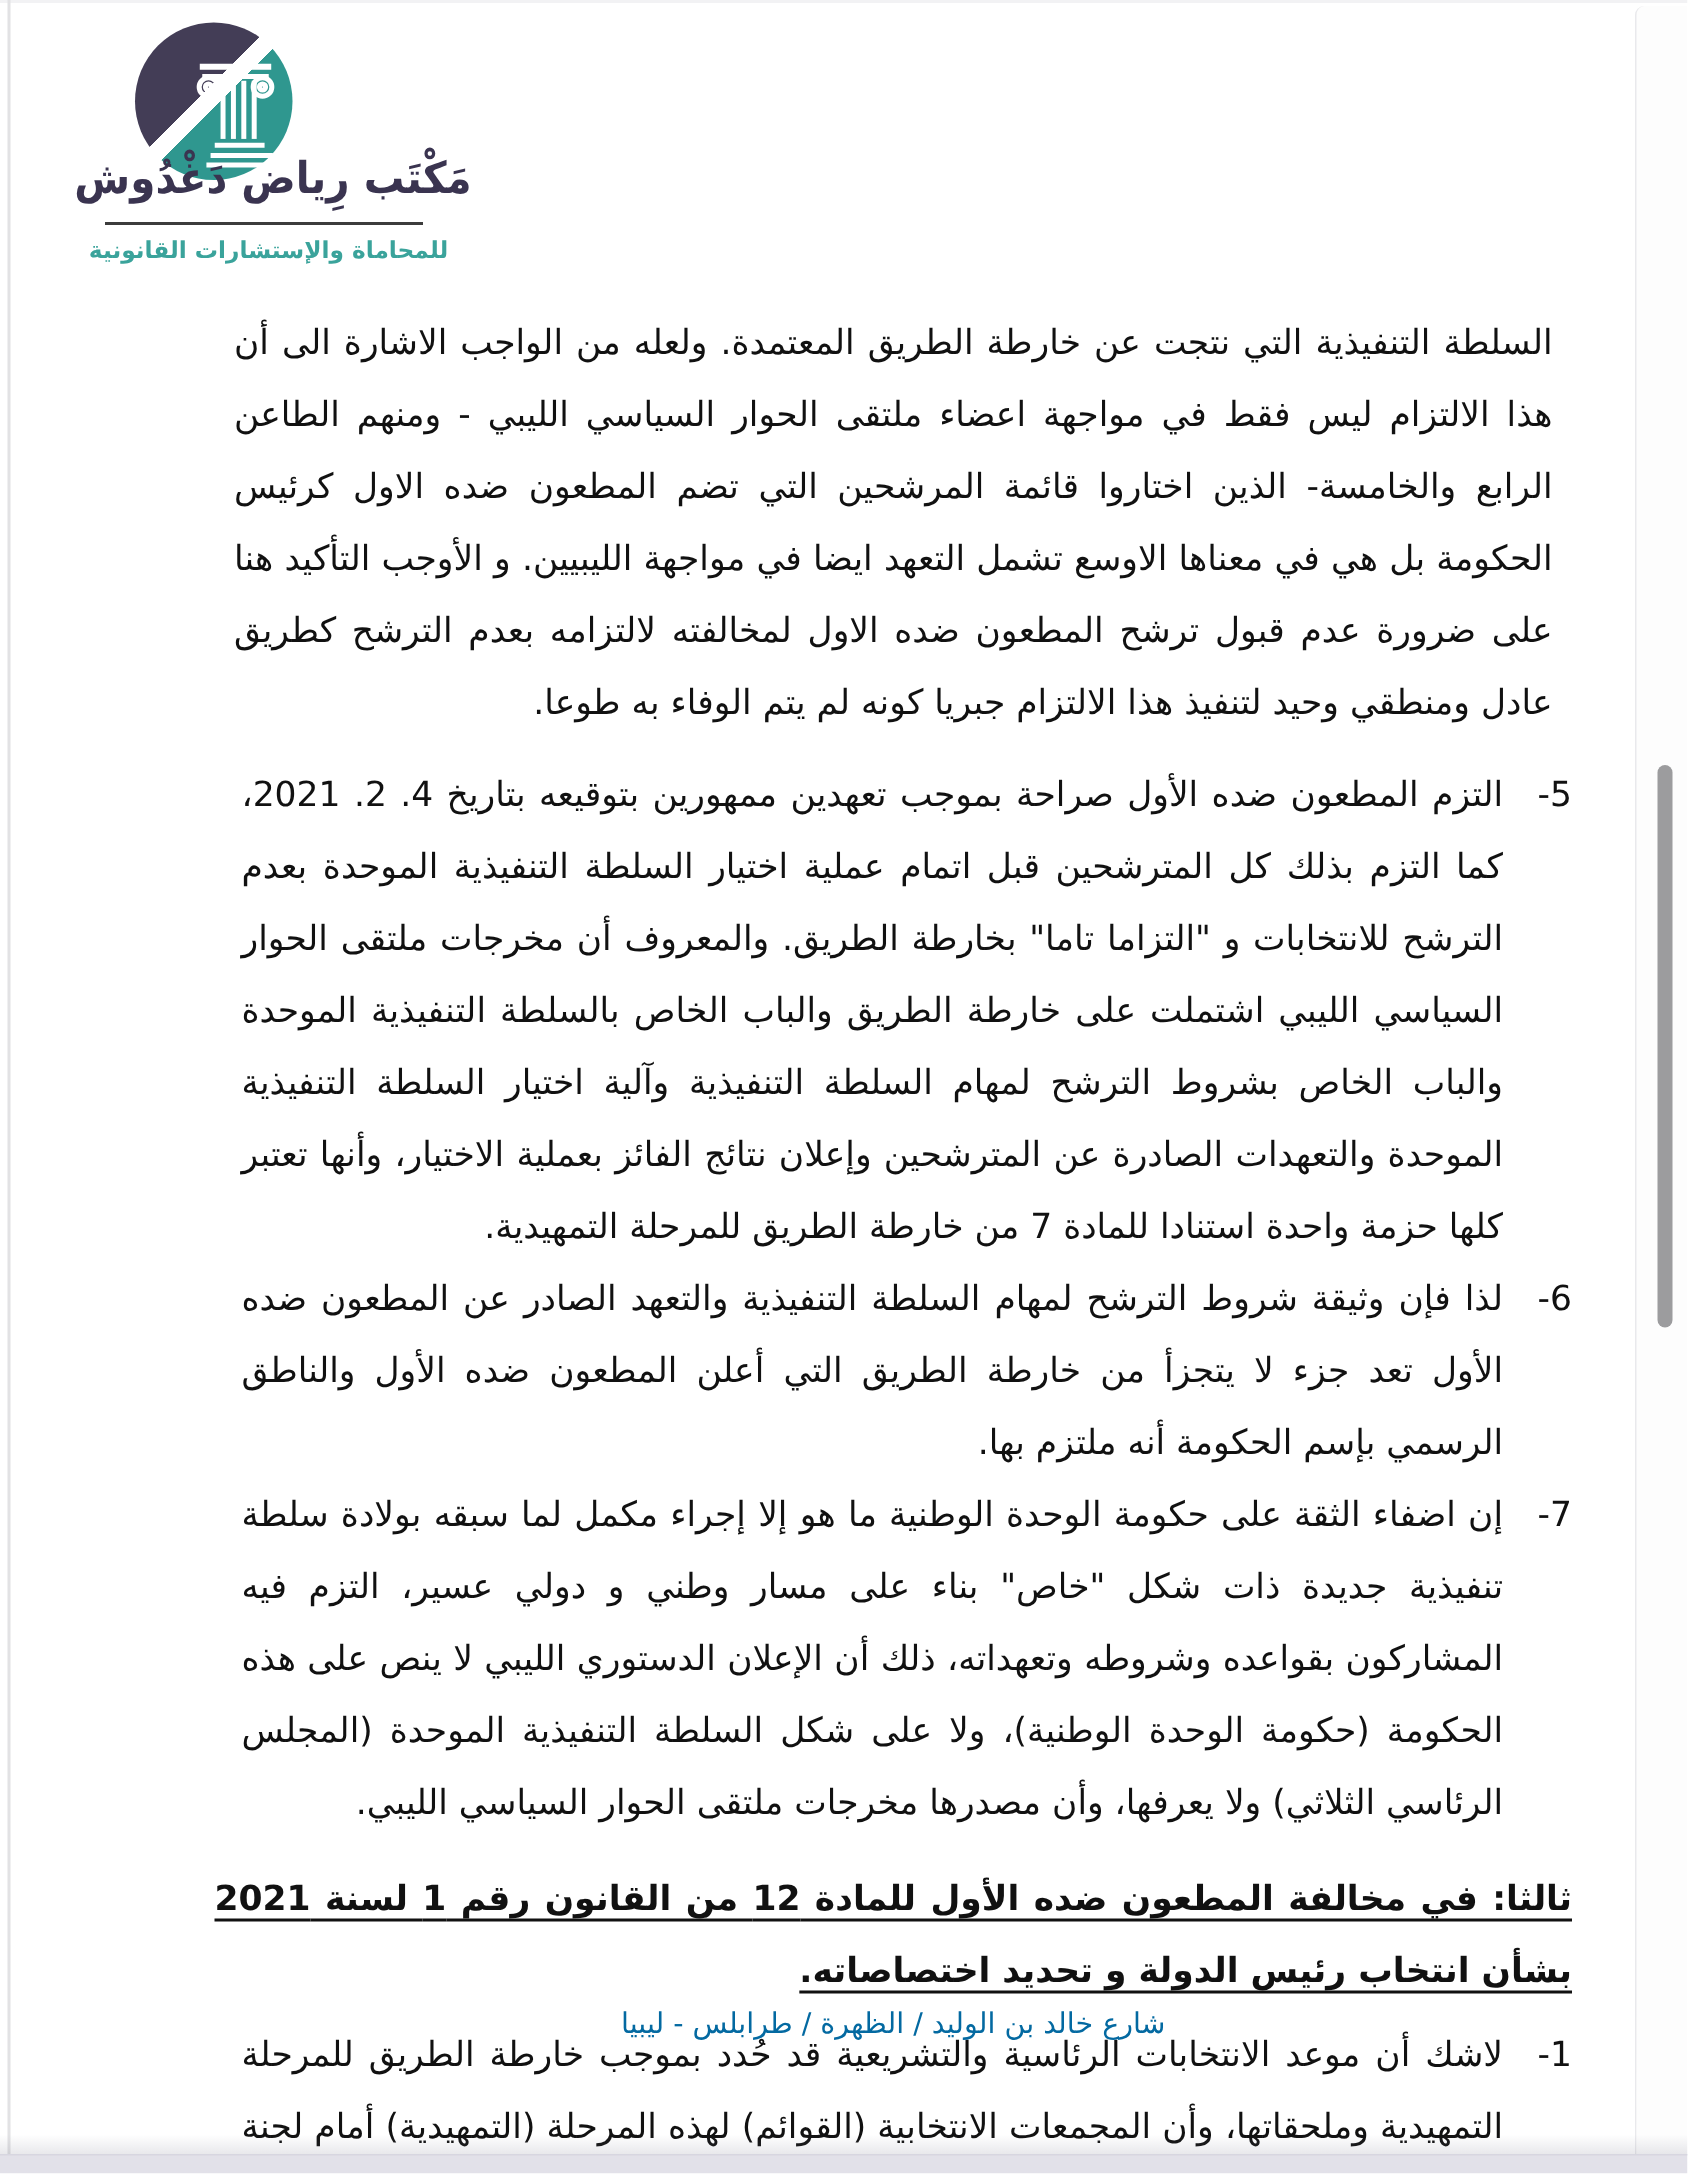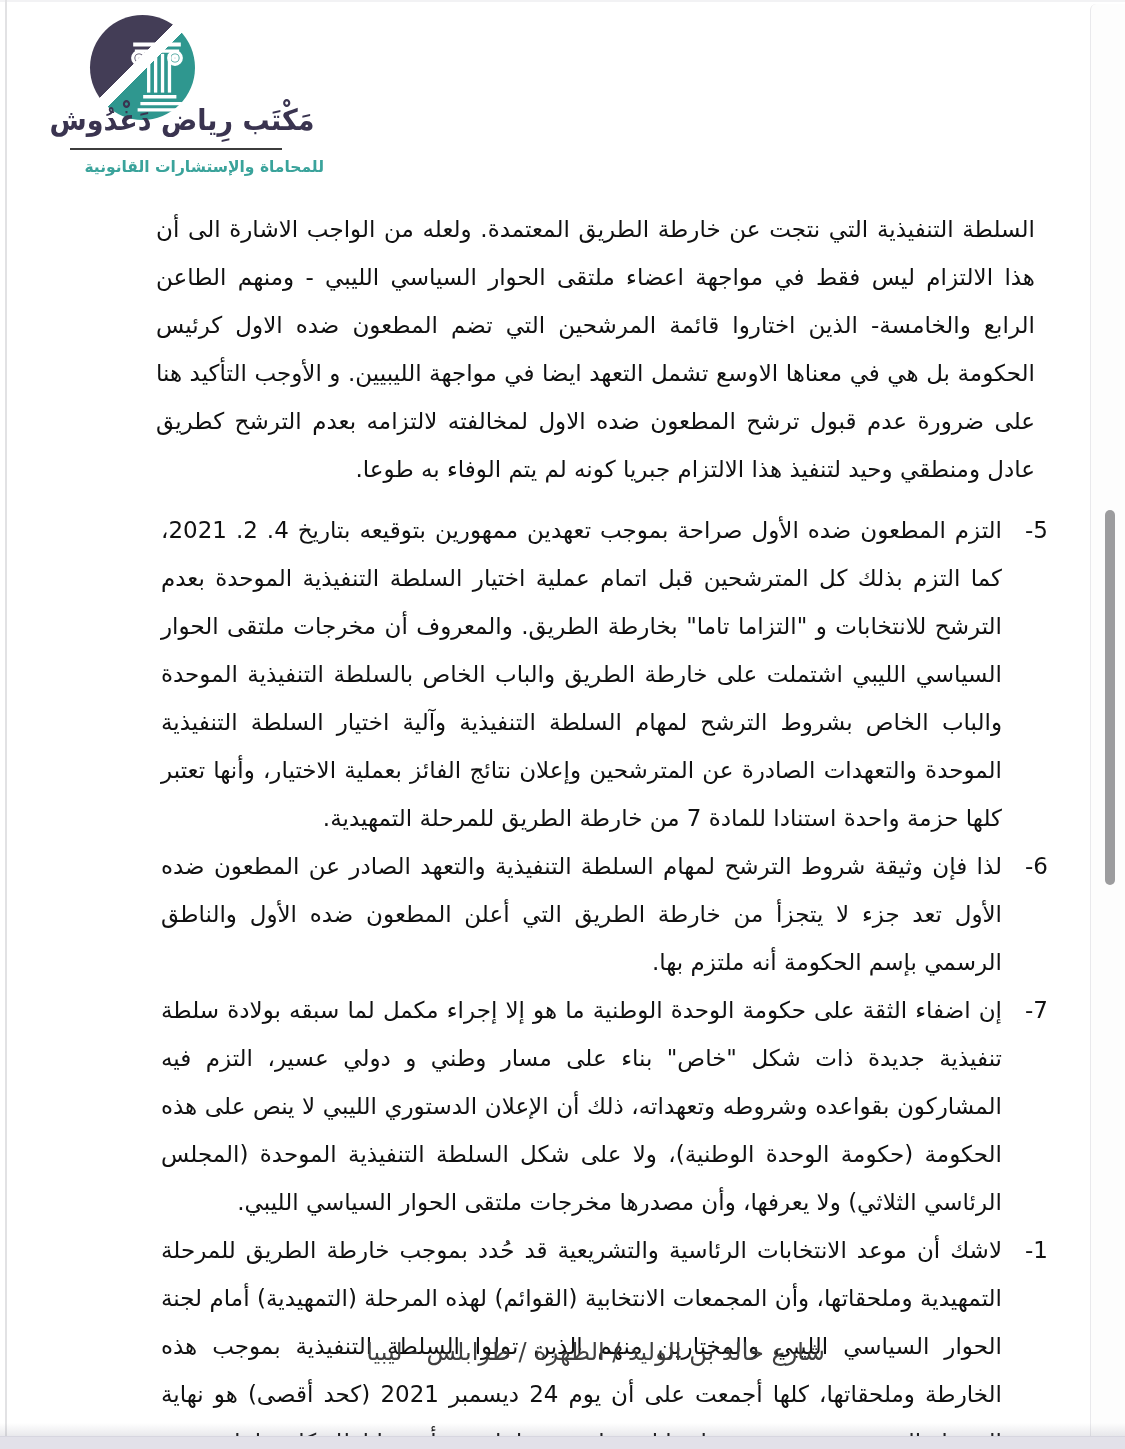"للمحاماة والإستشارات القانونية" .firm-tagline { text-align: none -> center }
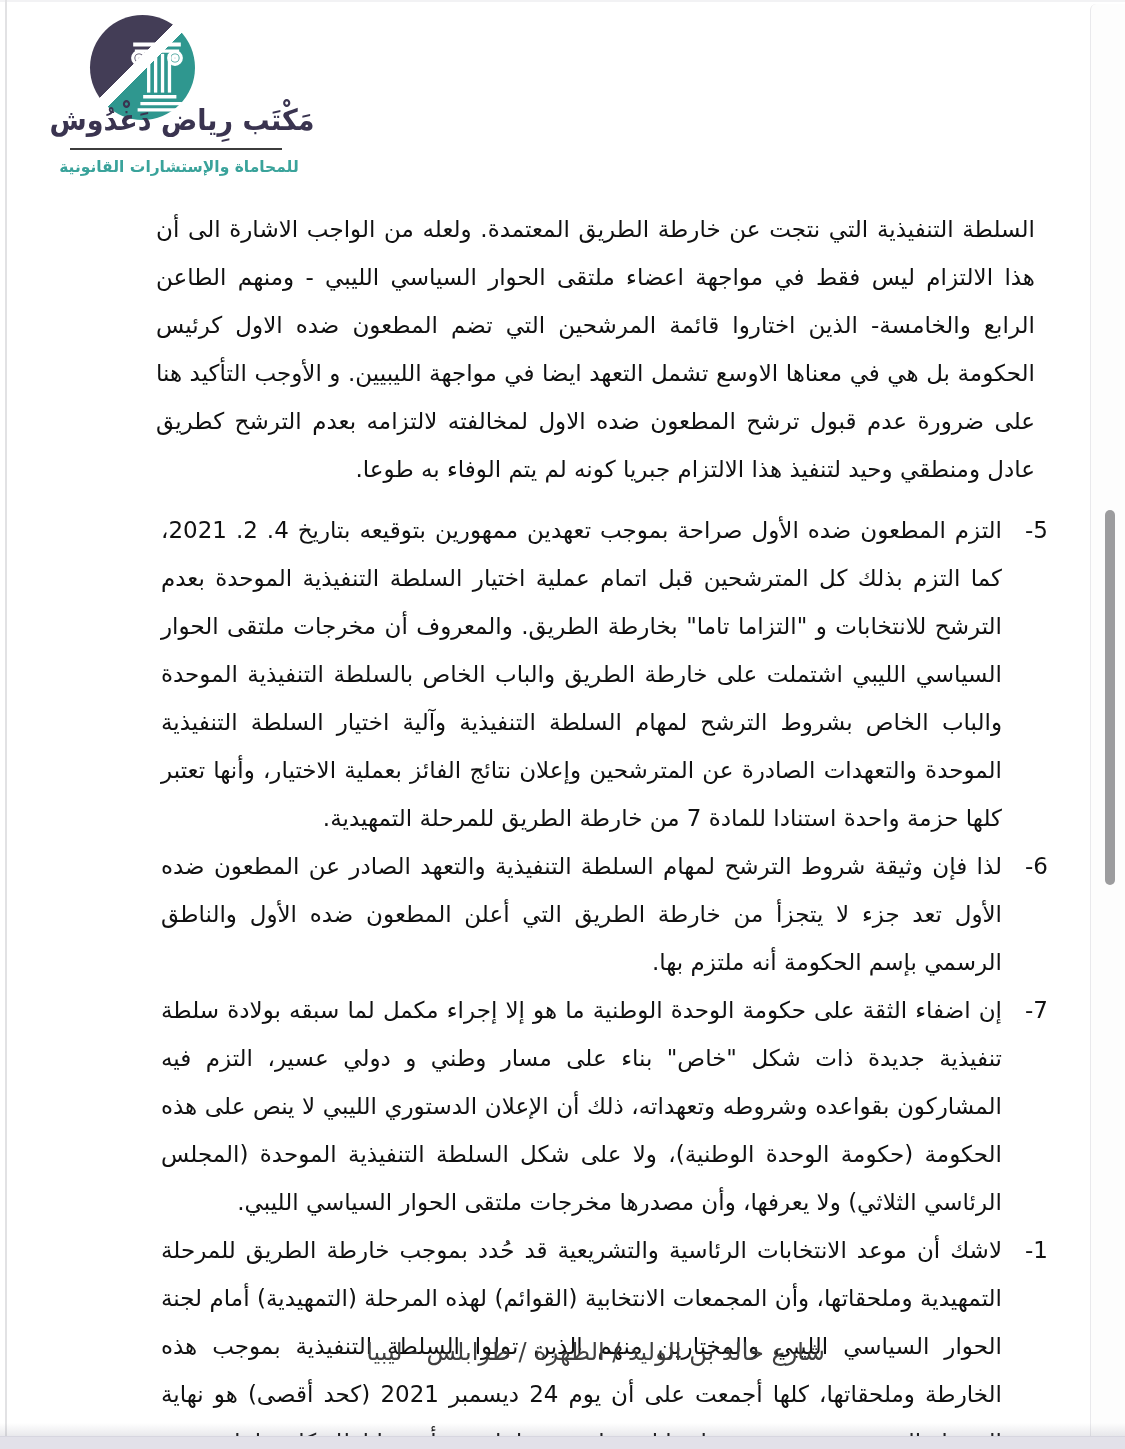"ثالثا: في مخالفة المطعون ضده" div.heading { html: none -> <div>ثالثا: في مخالفة المطعون ضده الأول للمادة 12 من القانون رقم 1 لسنة 2021 بشأن انتخاب رئيس الدولة و تحديد اختصاصاته.</div> }
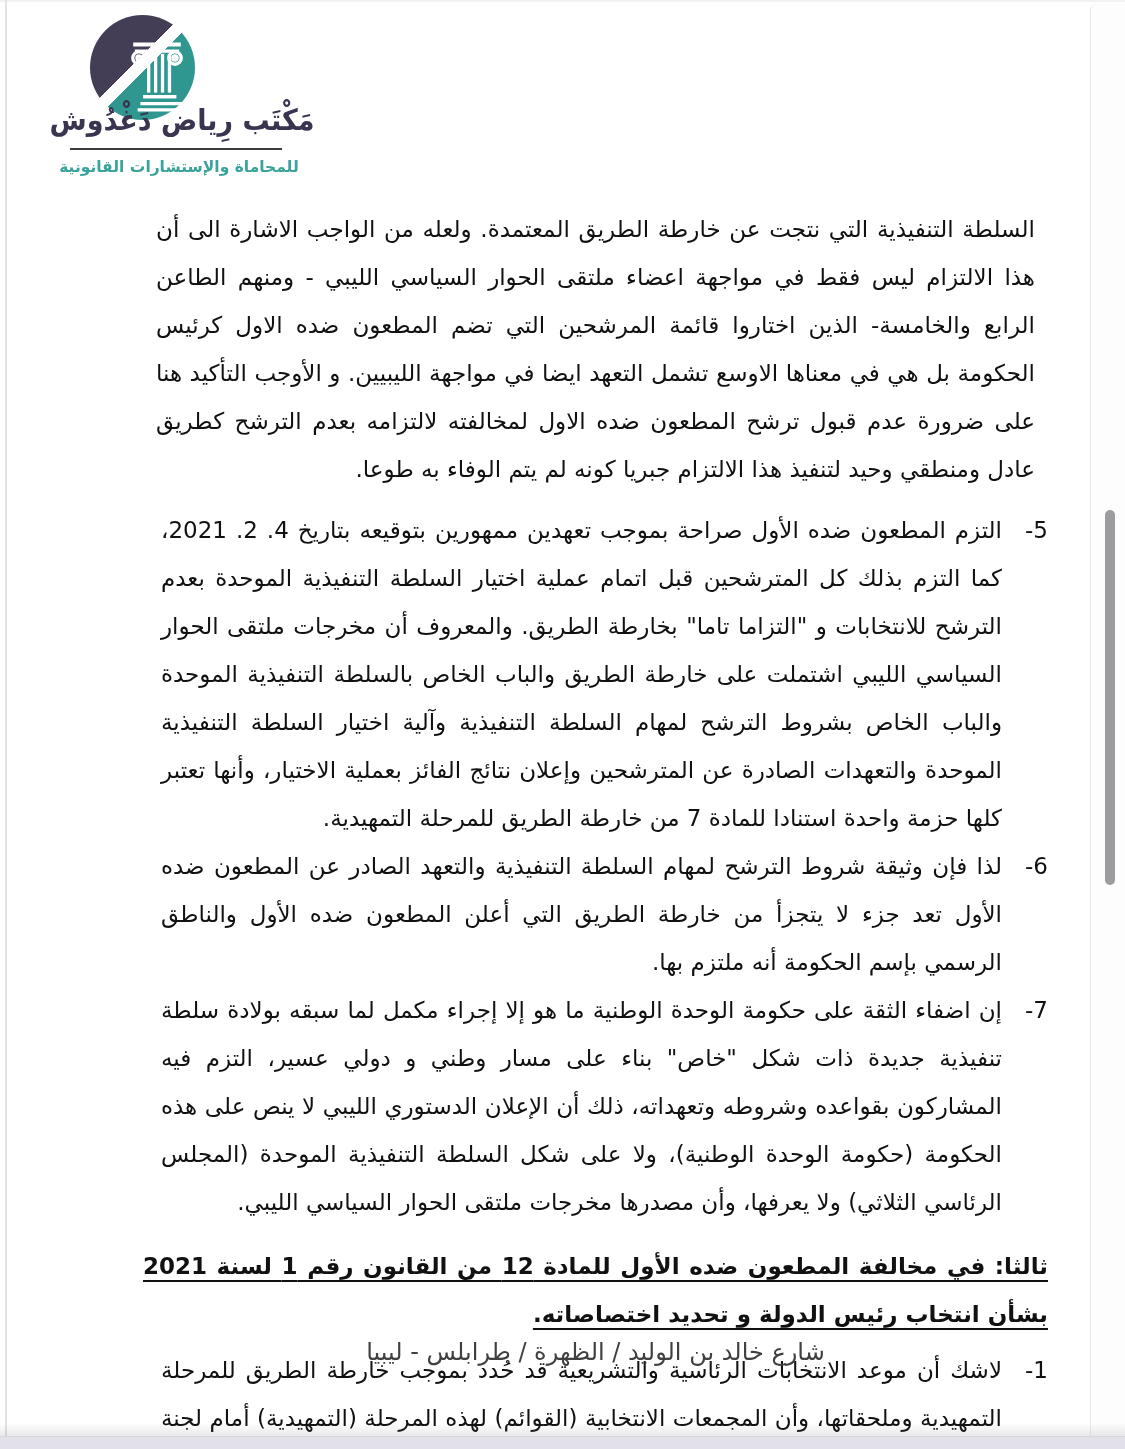"شارع خالد بن الوليد /" .footer { color: #404040 -> #0369a1; font-size: 24px -> 19px }
